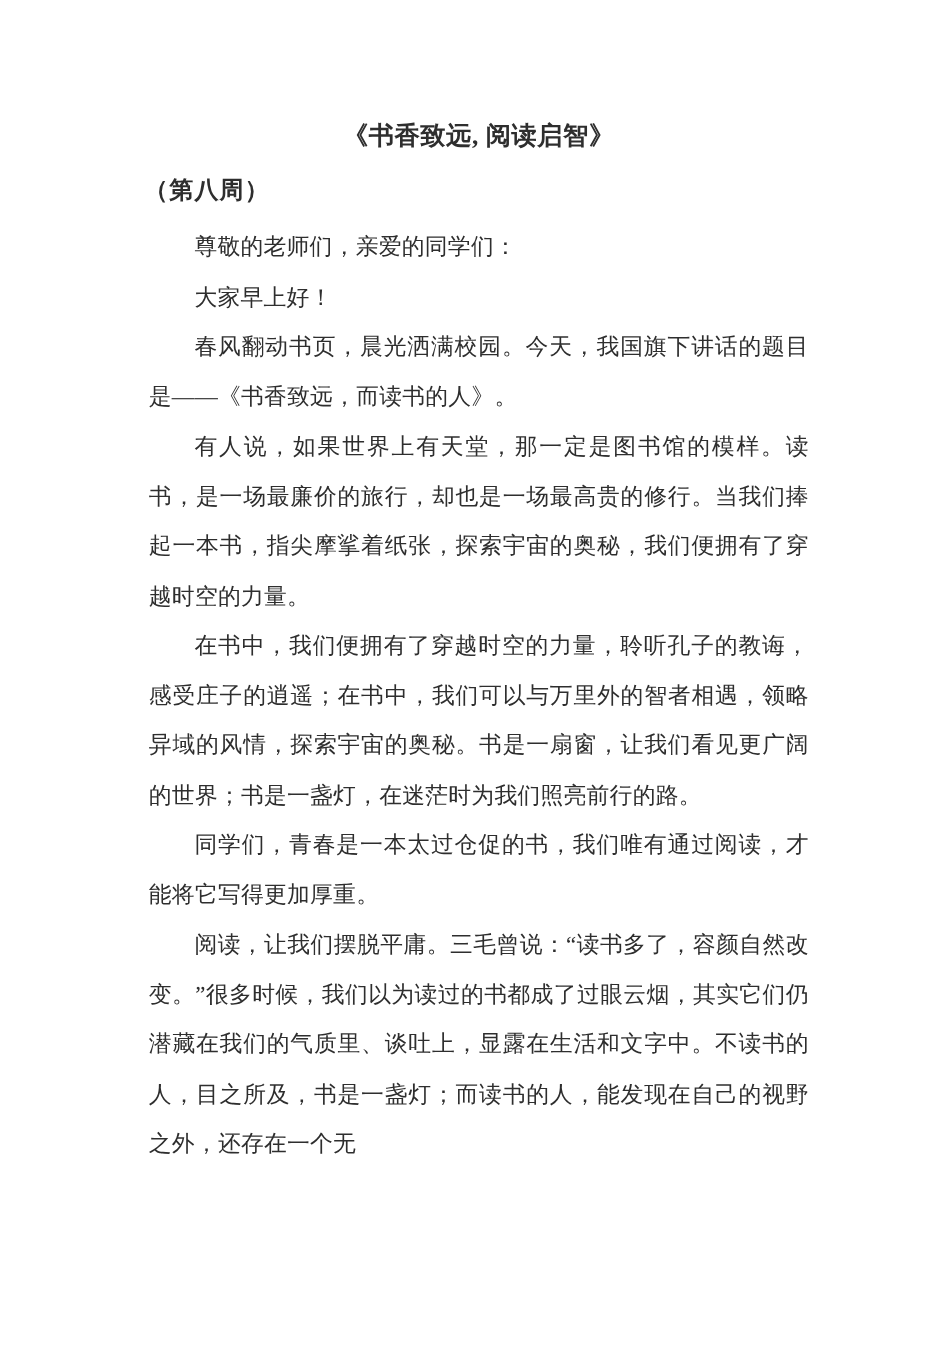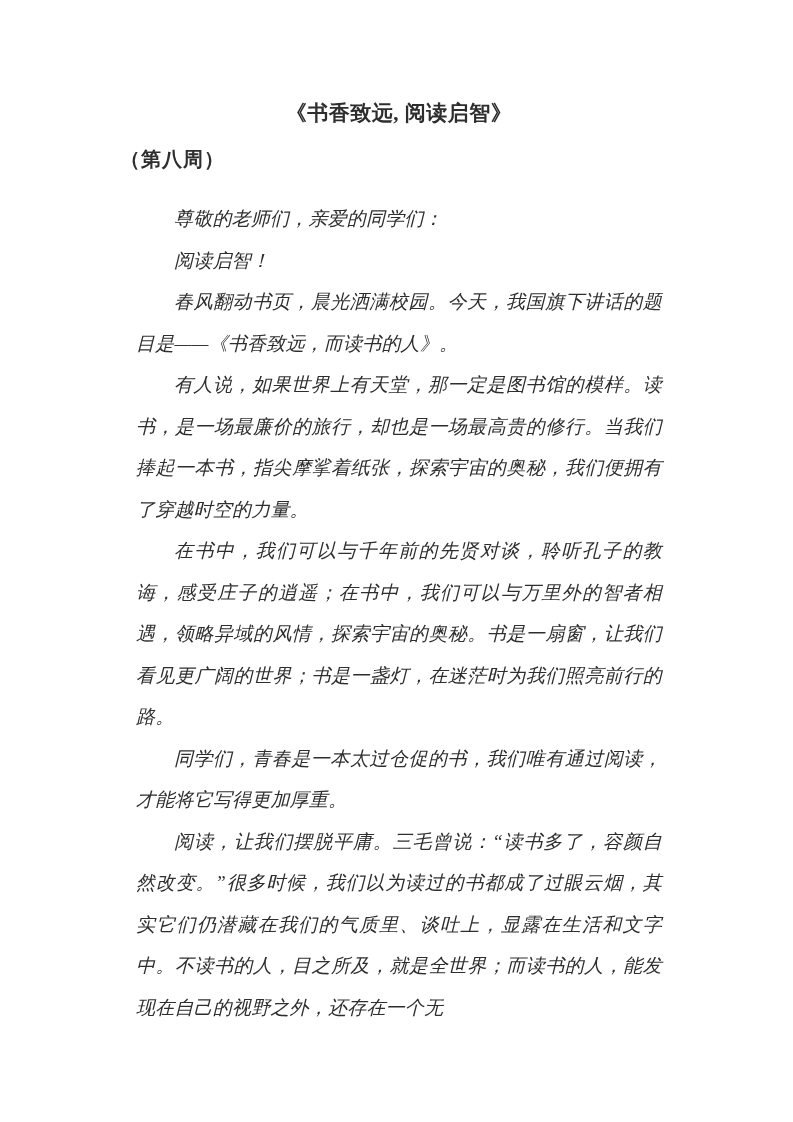"尊敬的老师们，亲爱的同学们：" .doc-body { font-style: italic -> none; margin: 16px -> 4px }
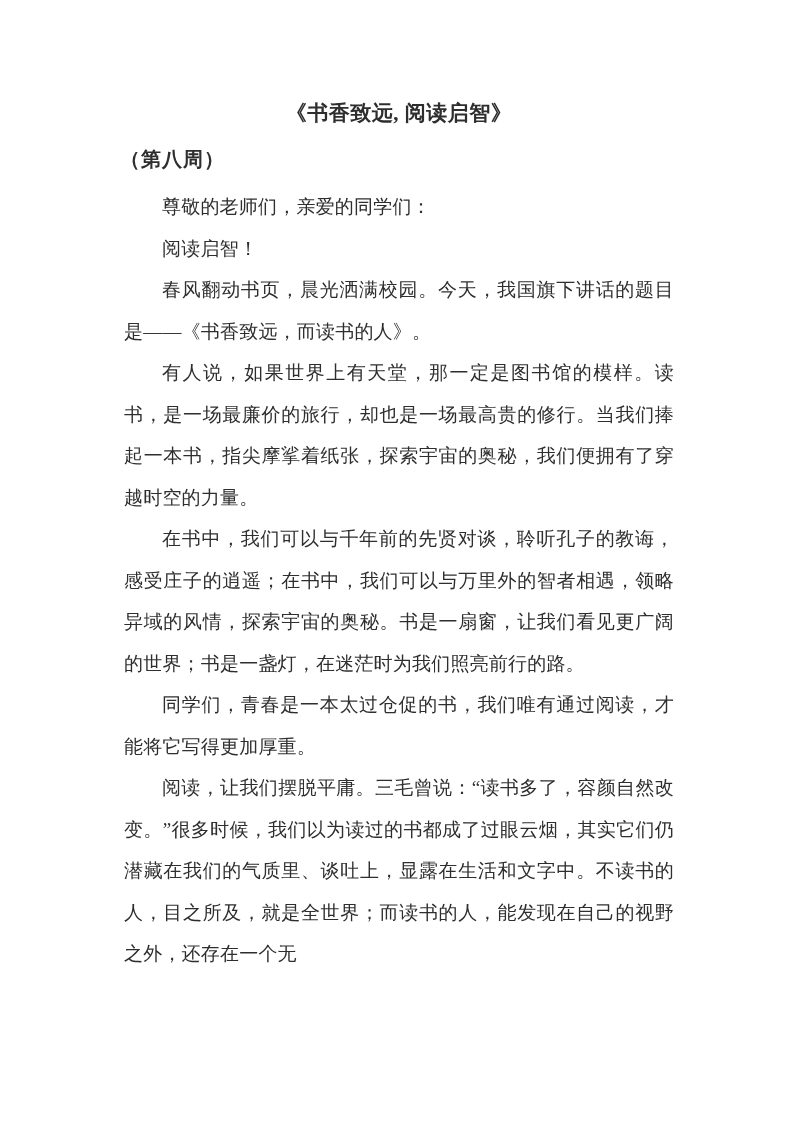"阅读启智！" p { text: 阅读启智 -> 大家早上好 }
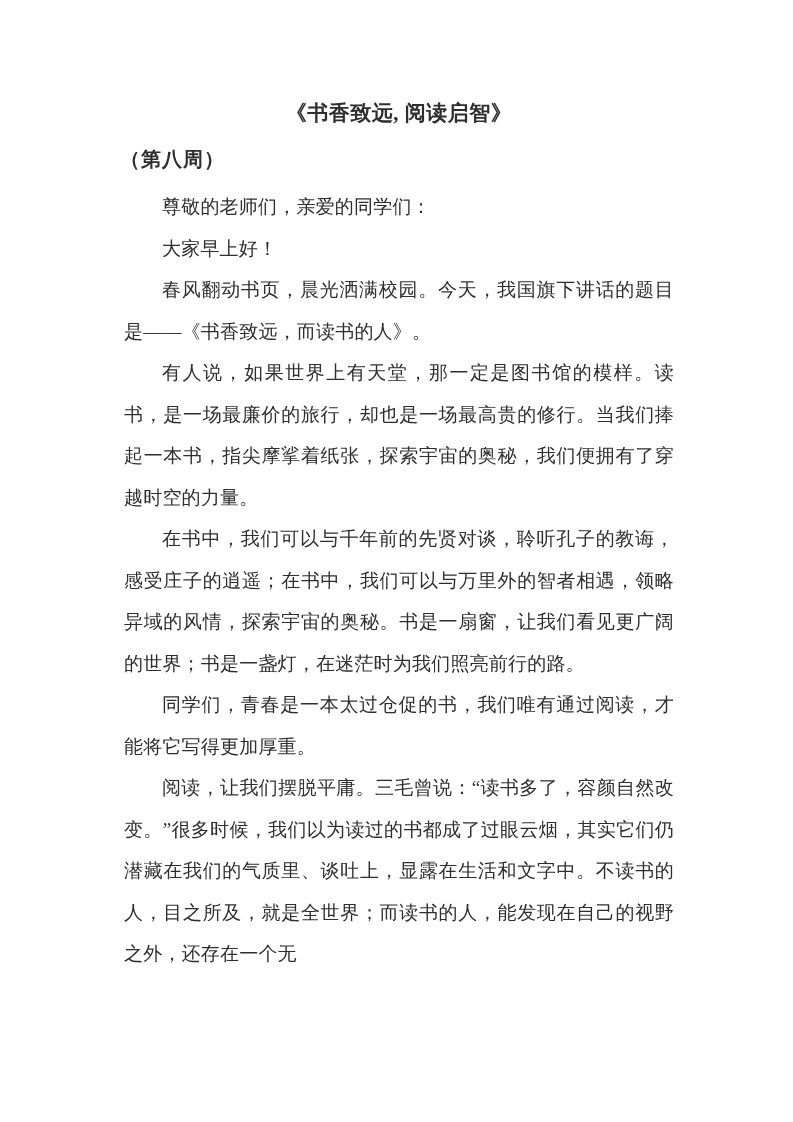"在书中，我们可以与千年前的先贤对谈，聆听孔子的教诲，感受庄子的逍遥；在书中，我们" p { text: 可以与千年前的先贤对谈 -> 便拥有了穿越时空的力量 }
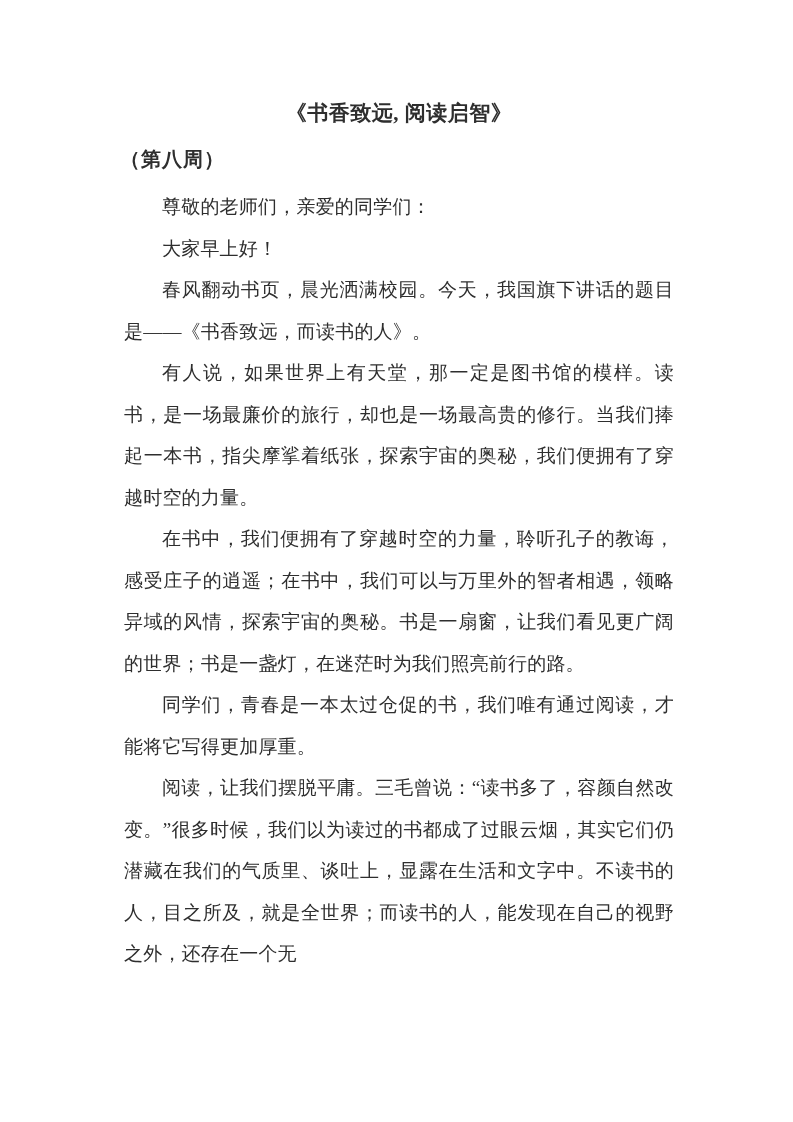"阅读，让我们摆脱平庸。三毛曾说：“读书多了，容颜自然改变。”很多时候，我们以为读" p { text: 就是全世界 -> 书是一盏灯 }
